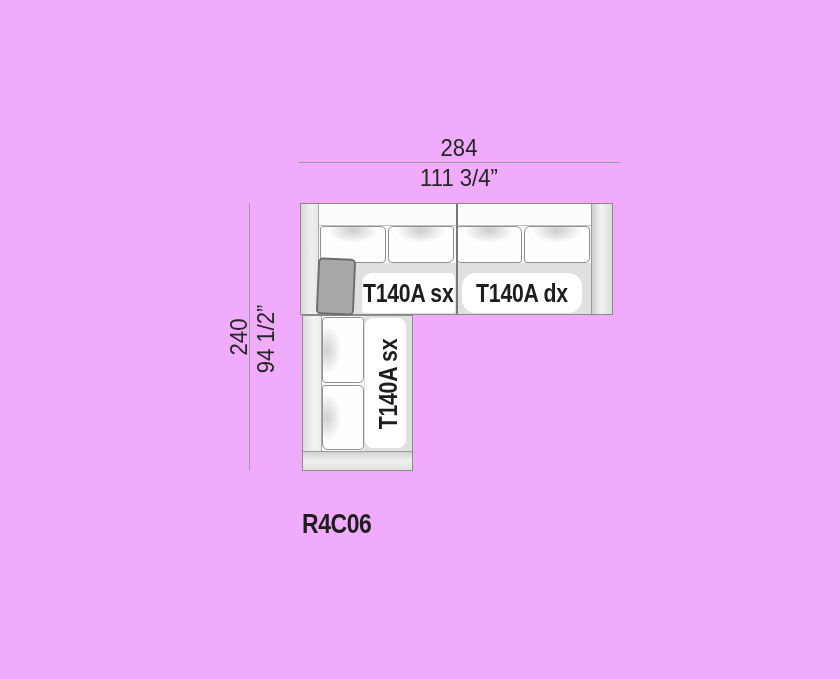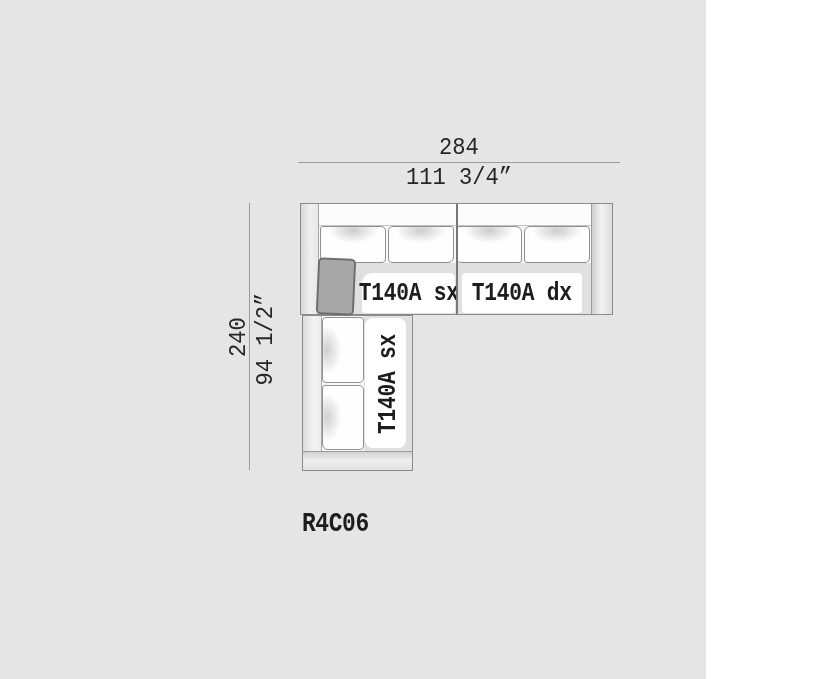"284" .stage { background: #e5e5e5 -> #f0abfc; font-family: Liberation Mono, monospace -> Liberation Sans, sans-serif; width: 706px -> 840px }
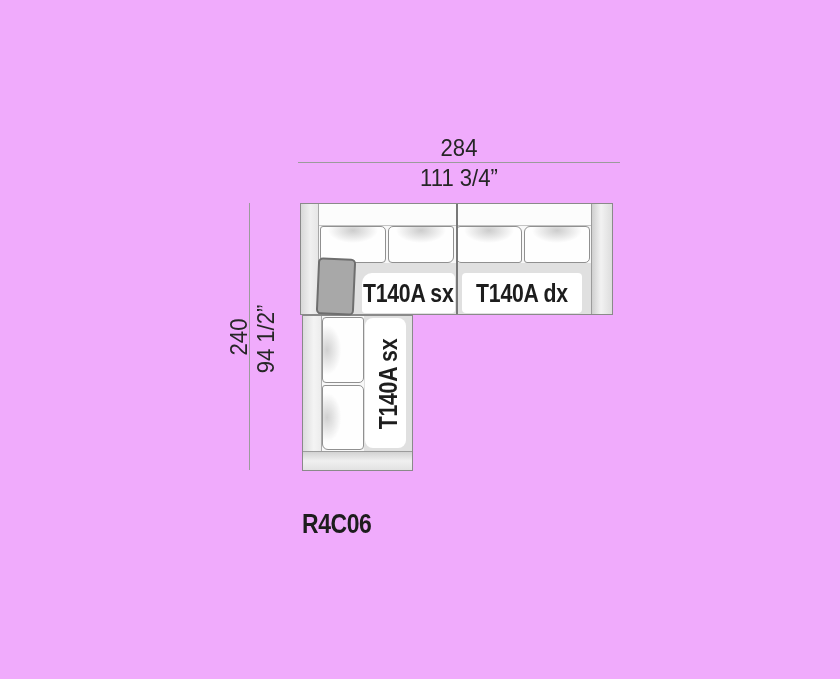"T140A dx" .seat-right .seat-inner { border-radius: 4px -> 14px }
